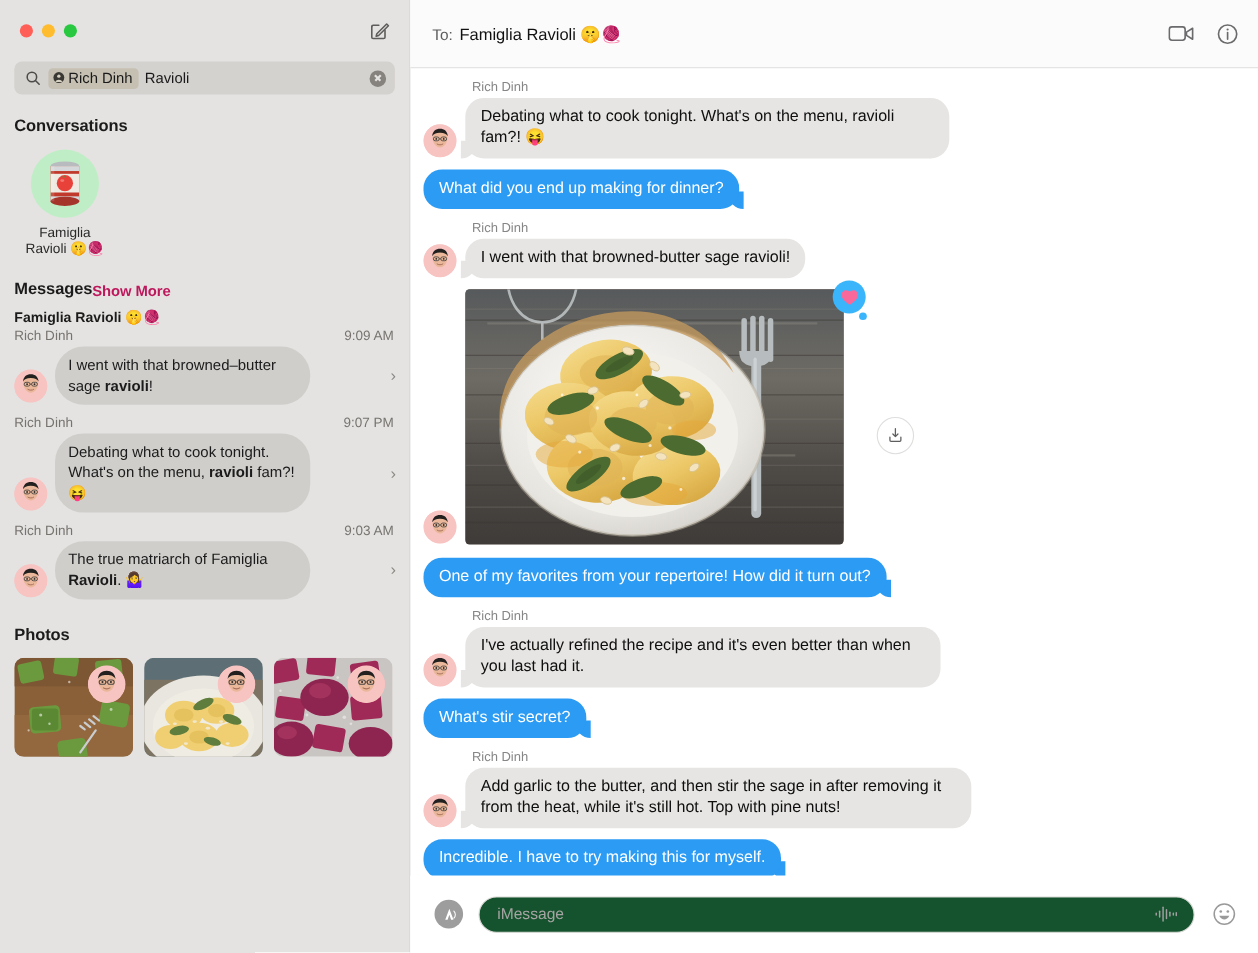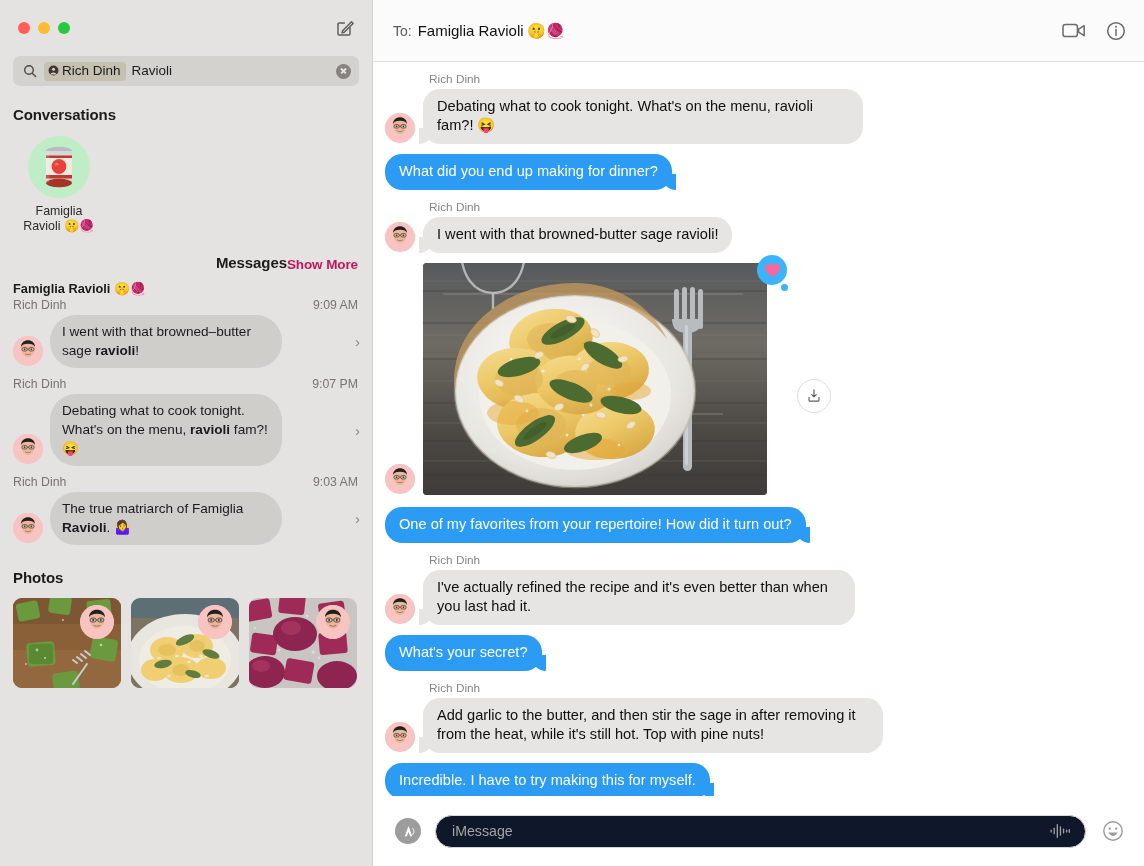"Messages" .sec-head-row { justify-content: flex-end -> flex-start }
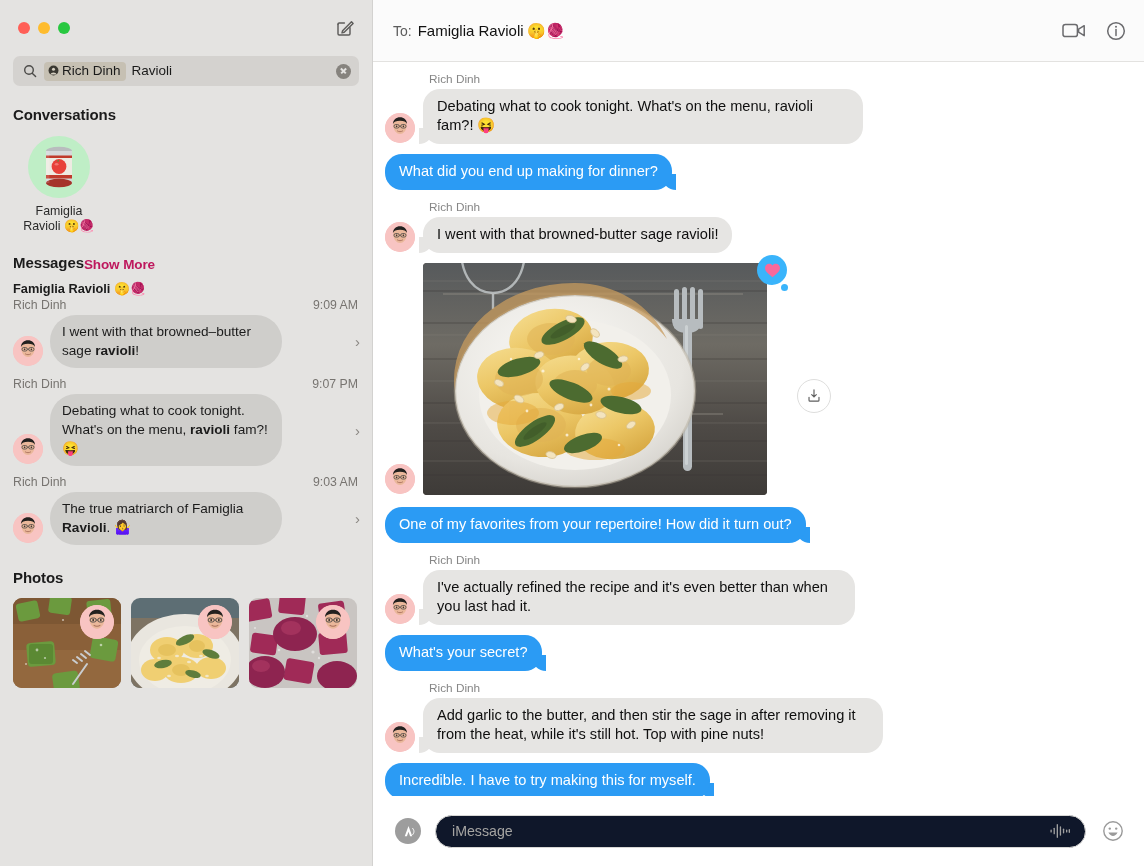"What's your secret?" div.bubble { text: your -> stir }
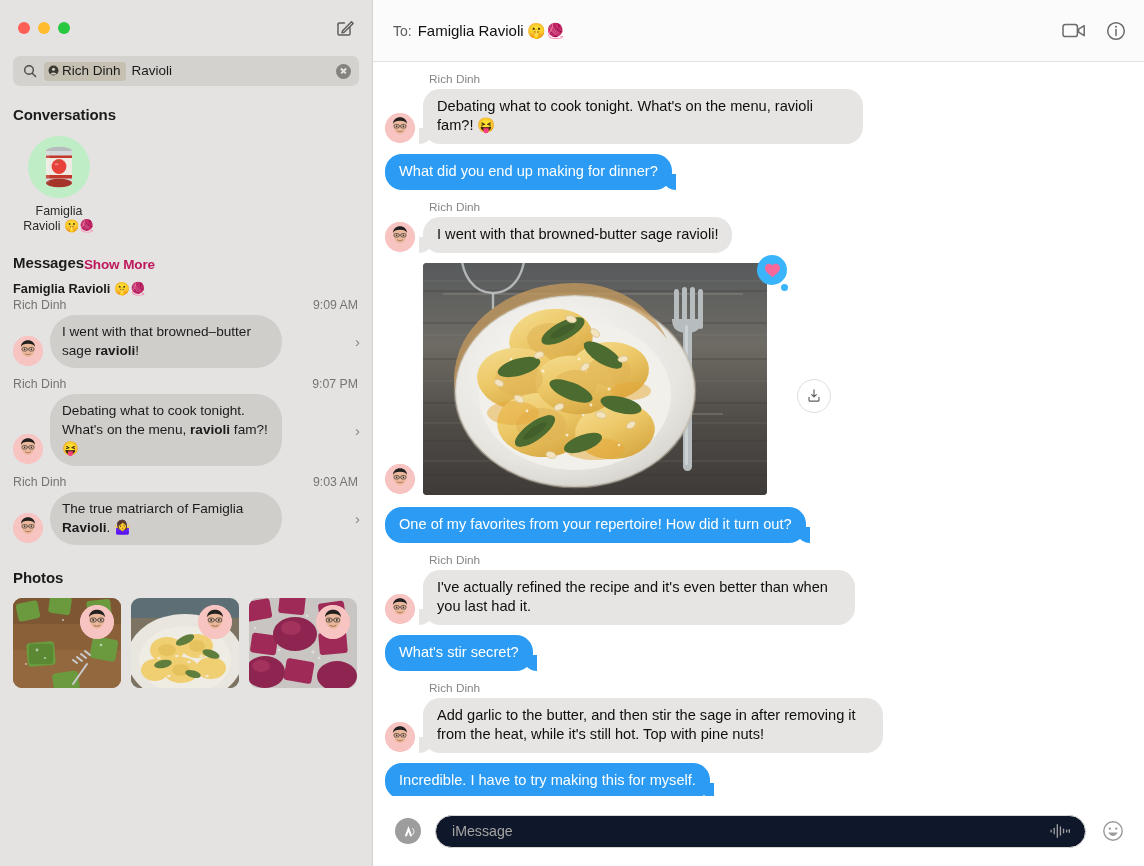"iMessage" .imsg-field { background: #0f172a -> #14532d }
